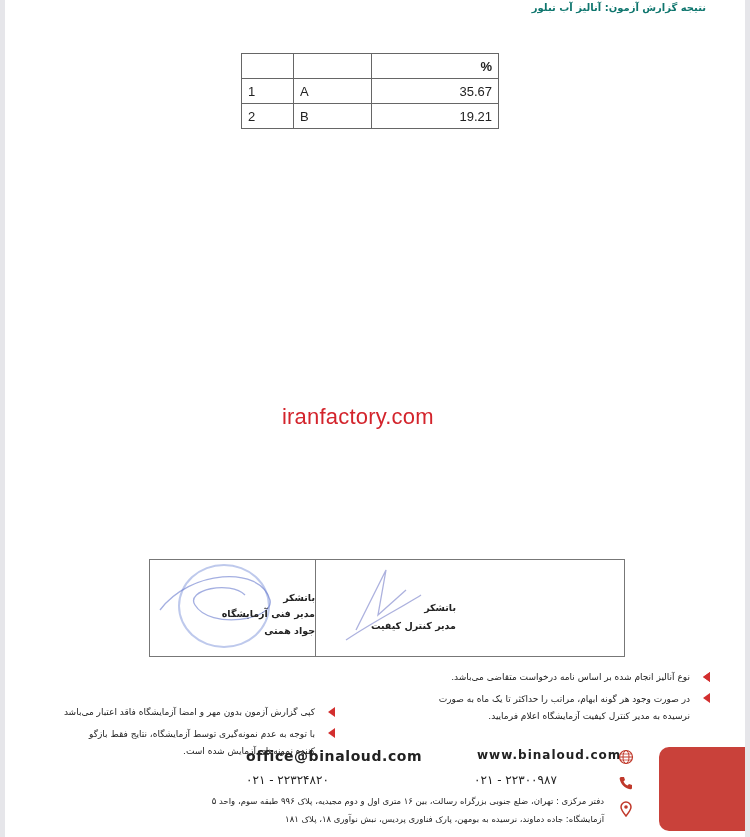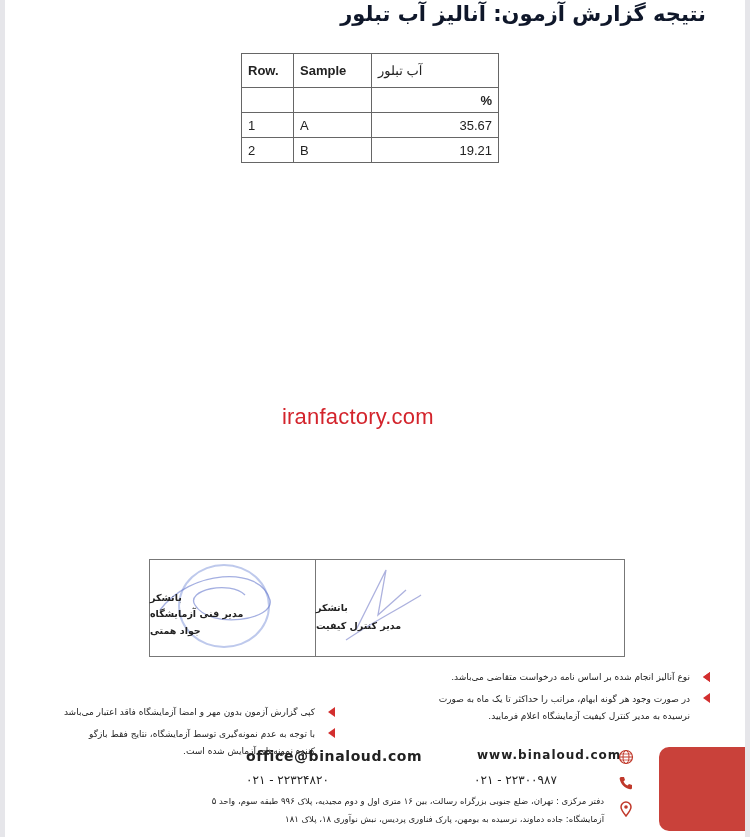"نتیجه گزارش آزمون: آنالیز آب" .title { color: #0f172a -> #0f766e; font-size: 21px -> 10px }
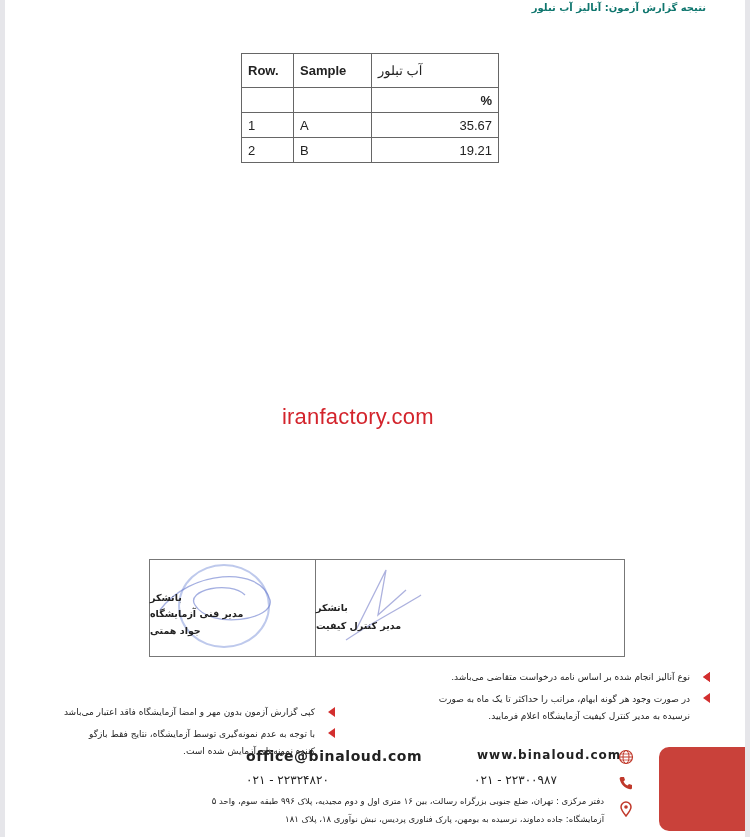"Row." tr.hdr { html: <tr> <td>Row.</td> <td>Sample</td> <td>آب تبلور</td> </tr> -> none }
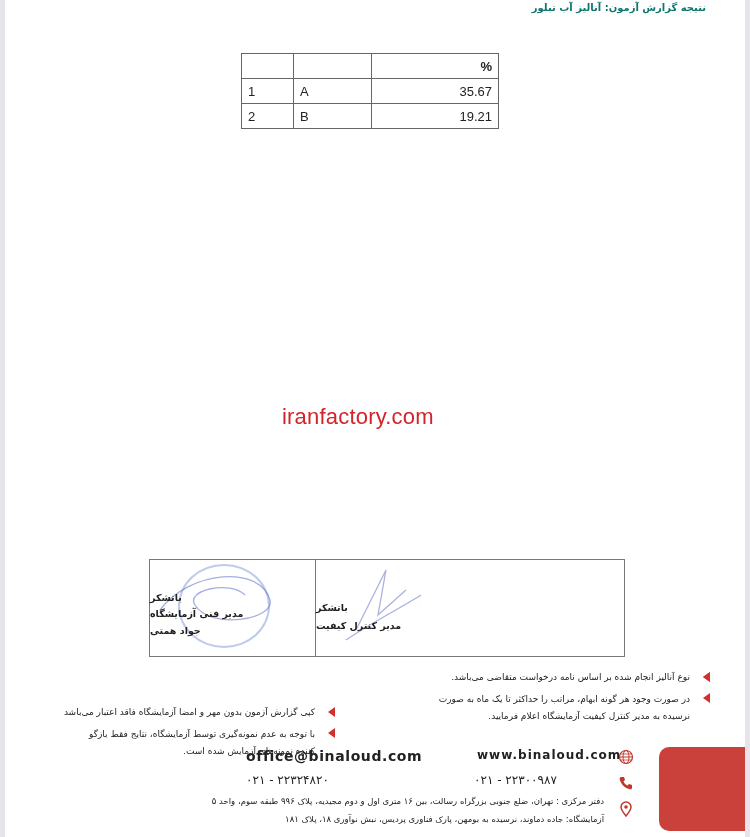"باتشکر" .sigtext { text-align: left -> right }
